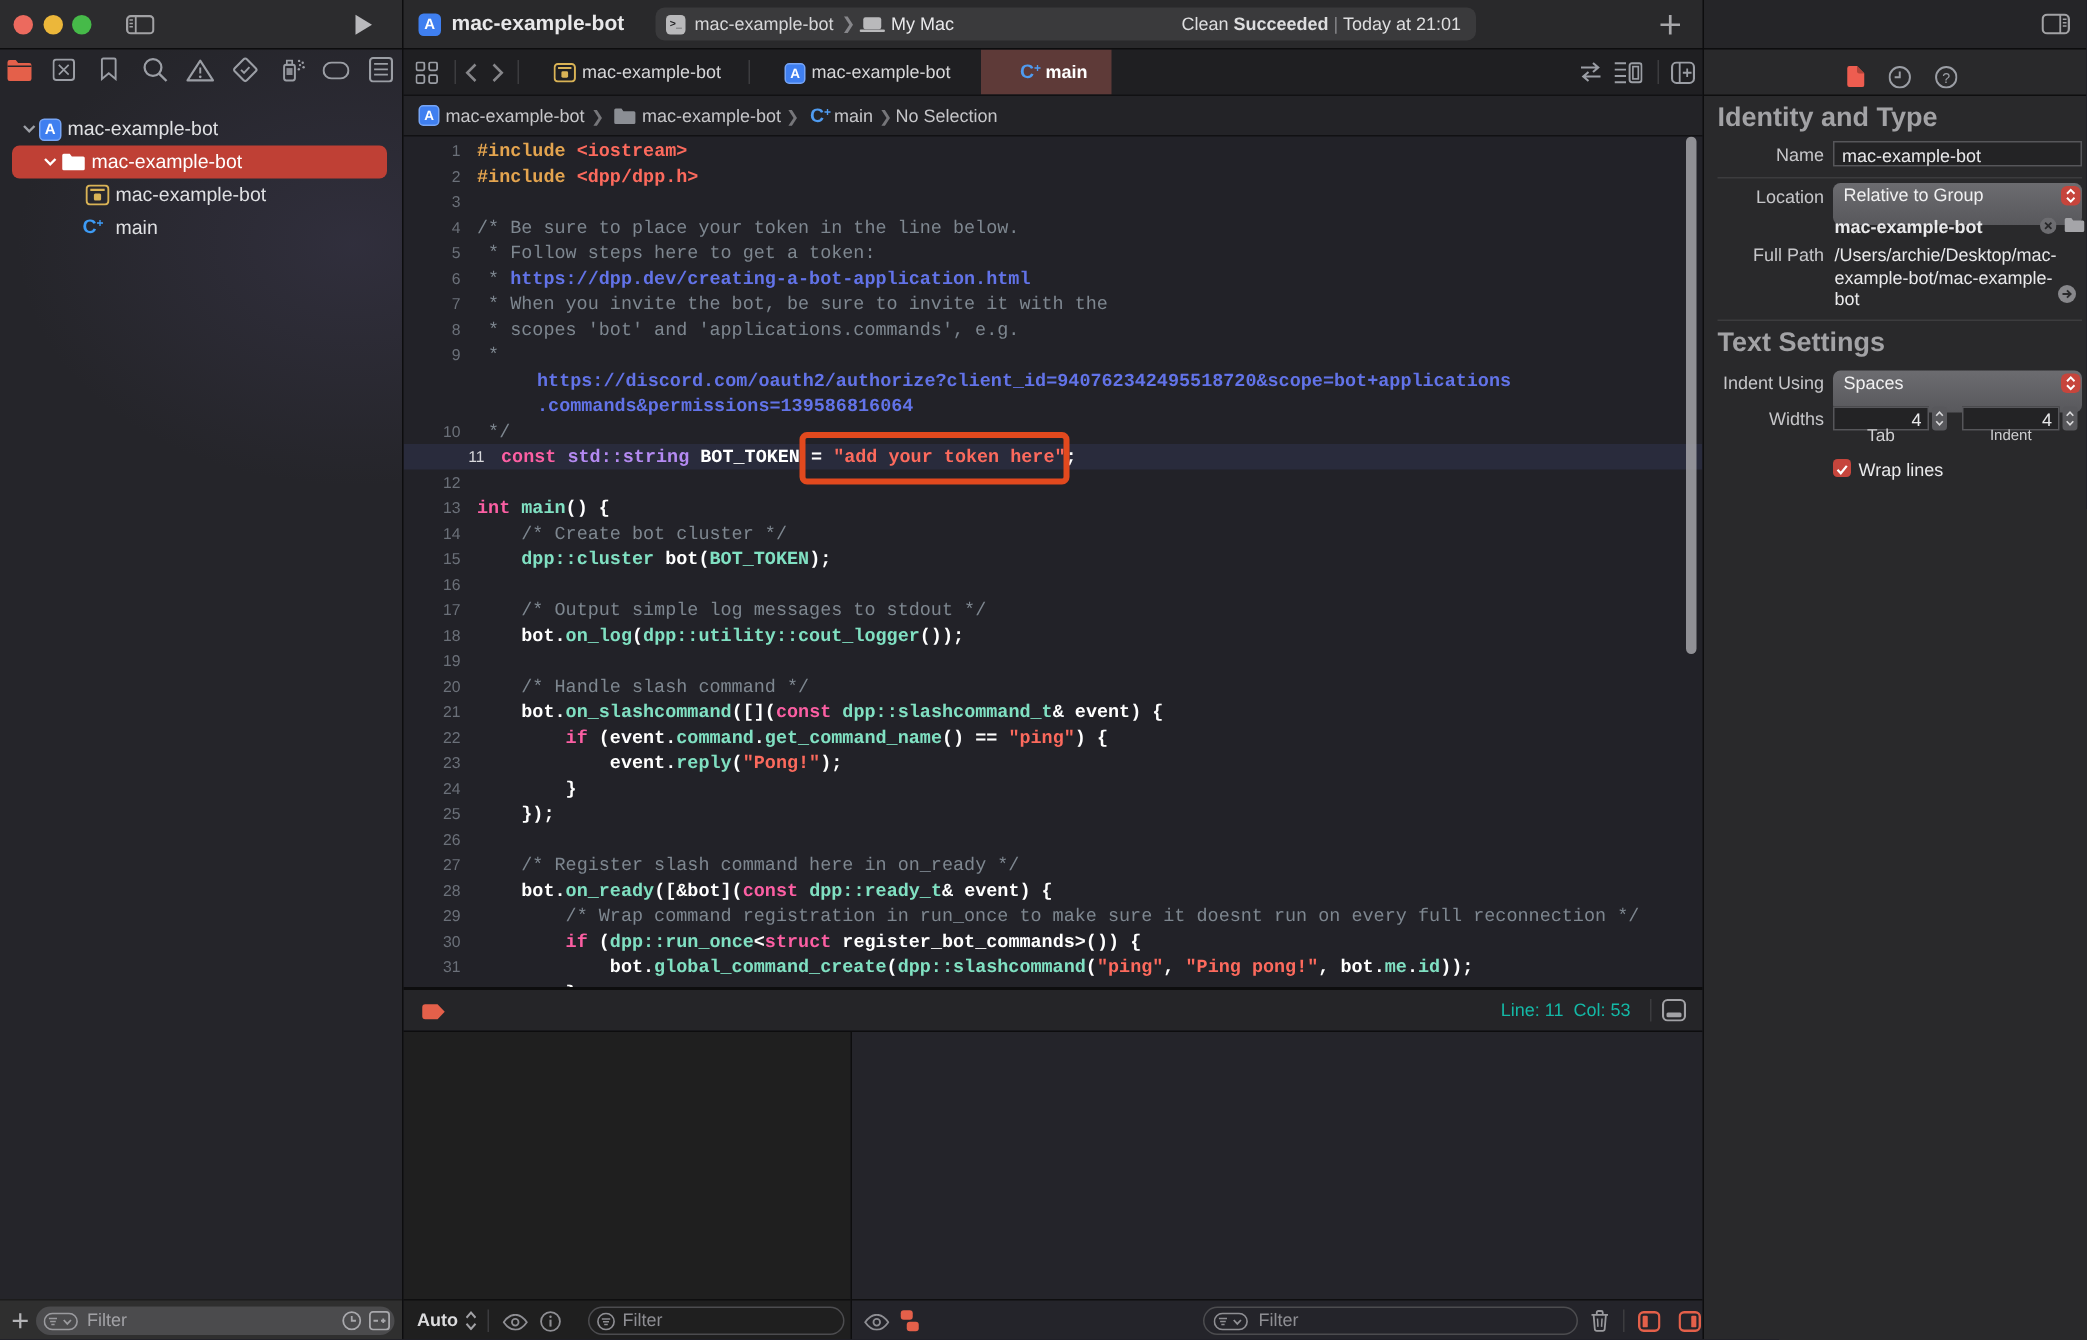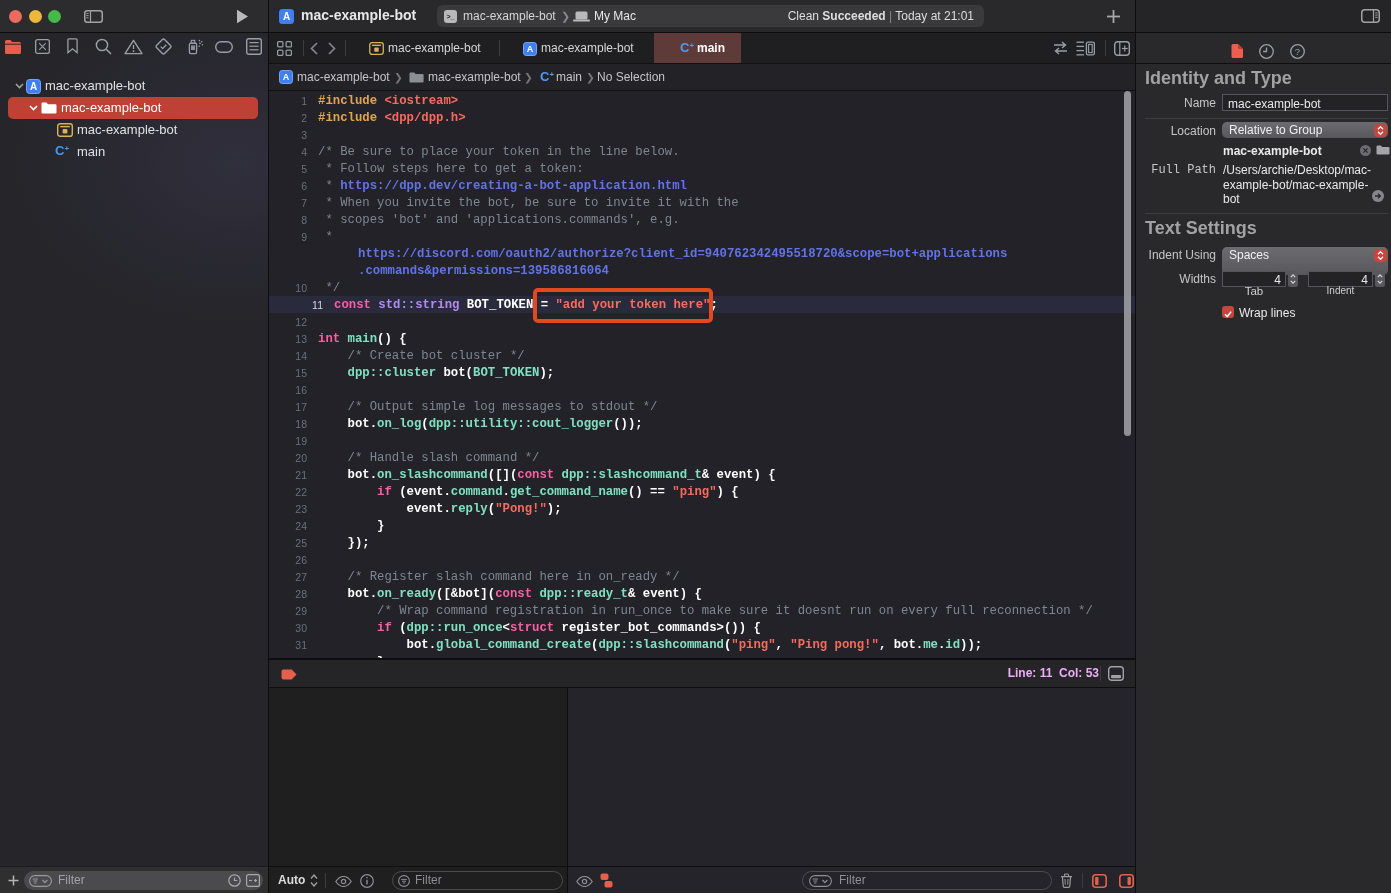"Relative to Group" div.idrop { height: 16px -> 28px }
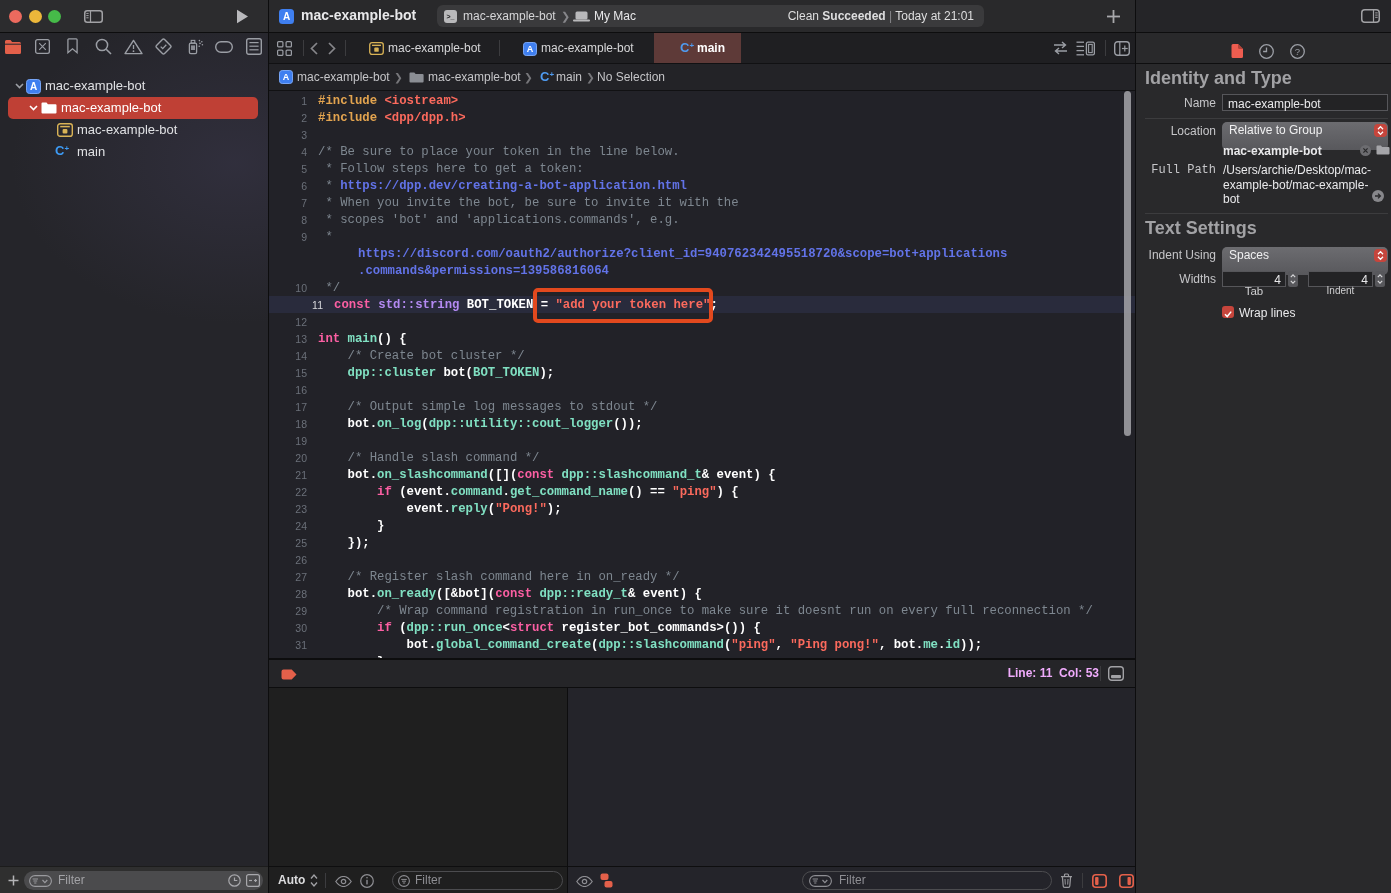"Full Path" div.ilabel { font-family: Liberation Mono, monospace -> none }
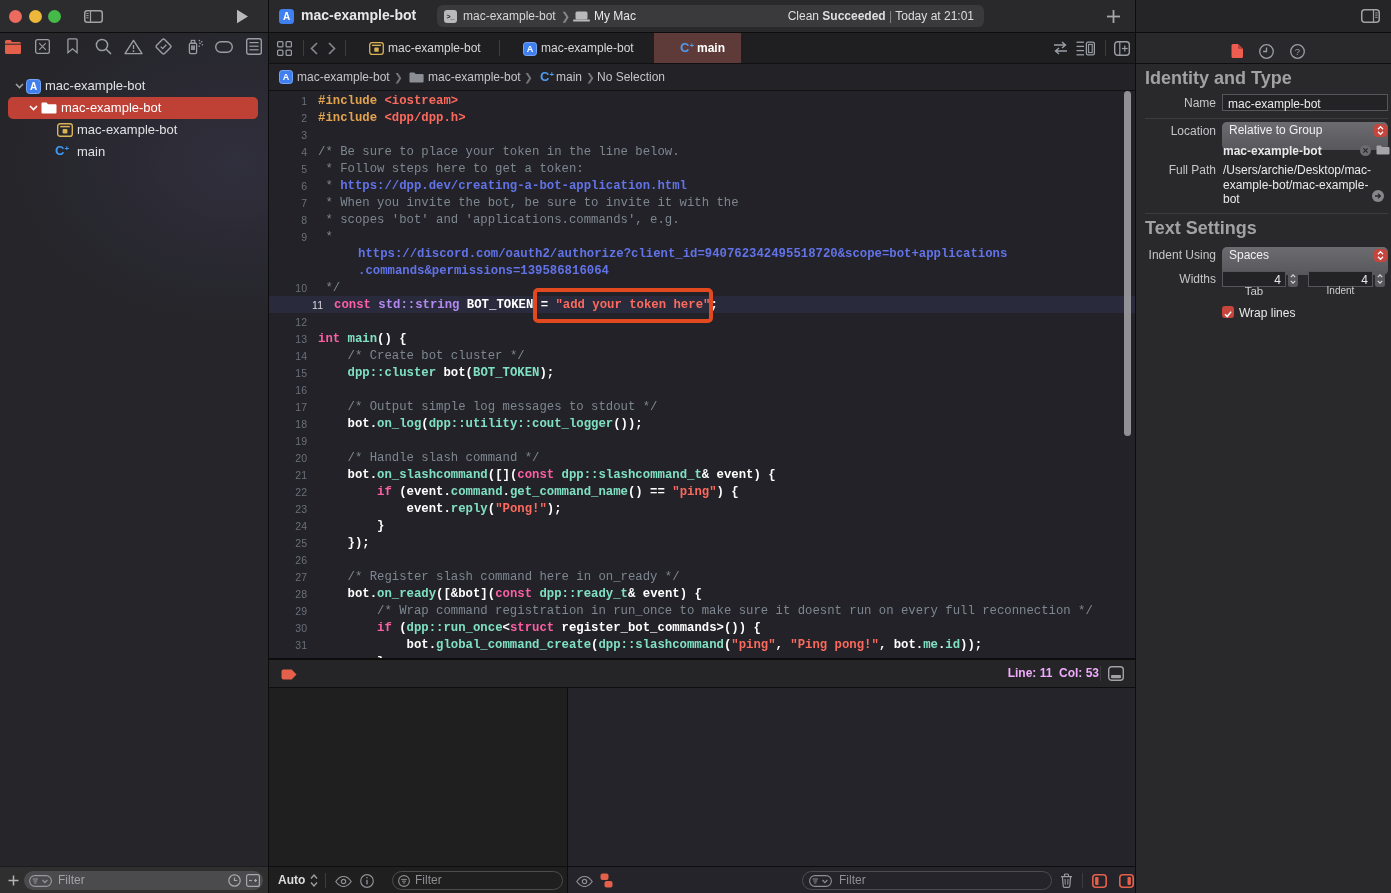"Line: 11 Col: 53" div.abs { color: #f0abfc -> #14b8a6; font-weight: bold -> none; right: 36px -> 48px }
